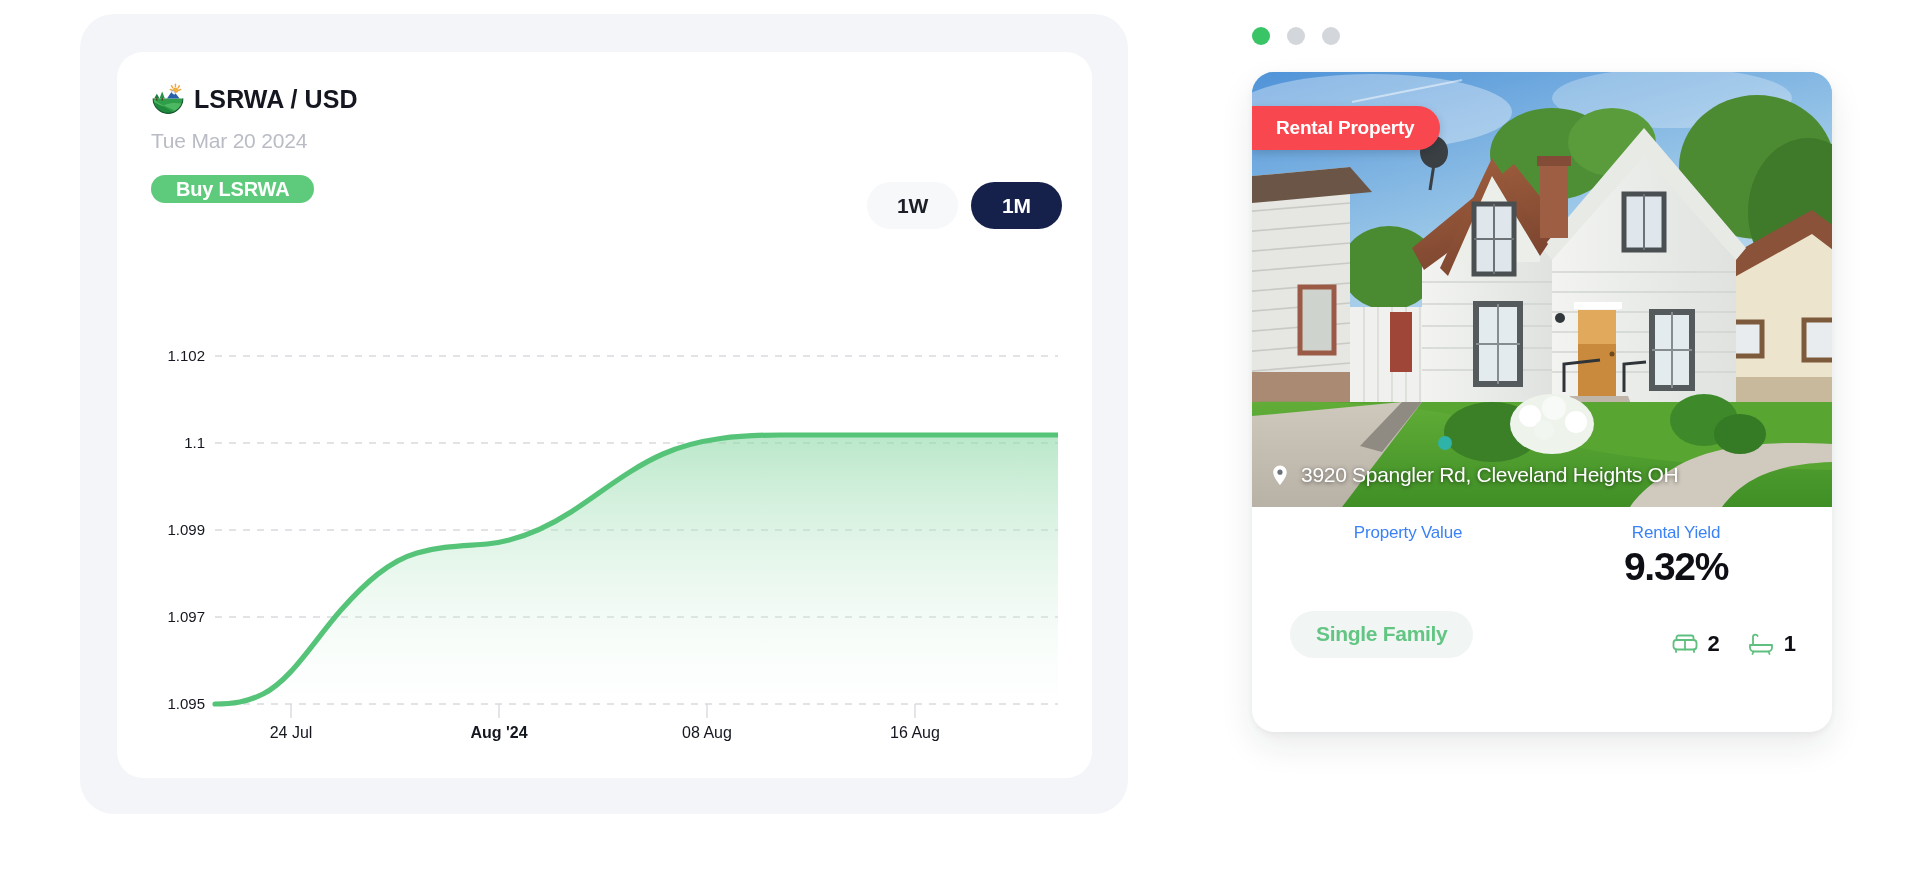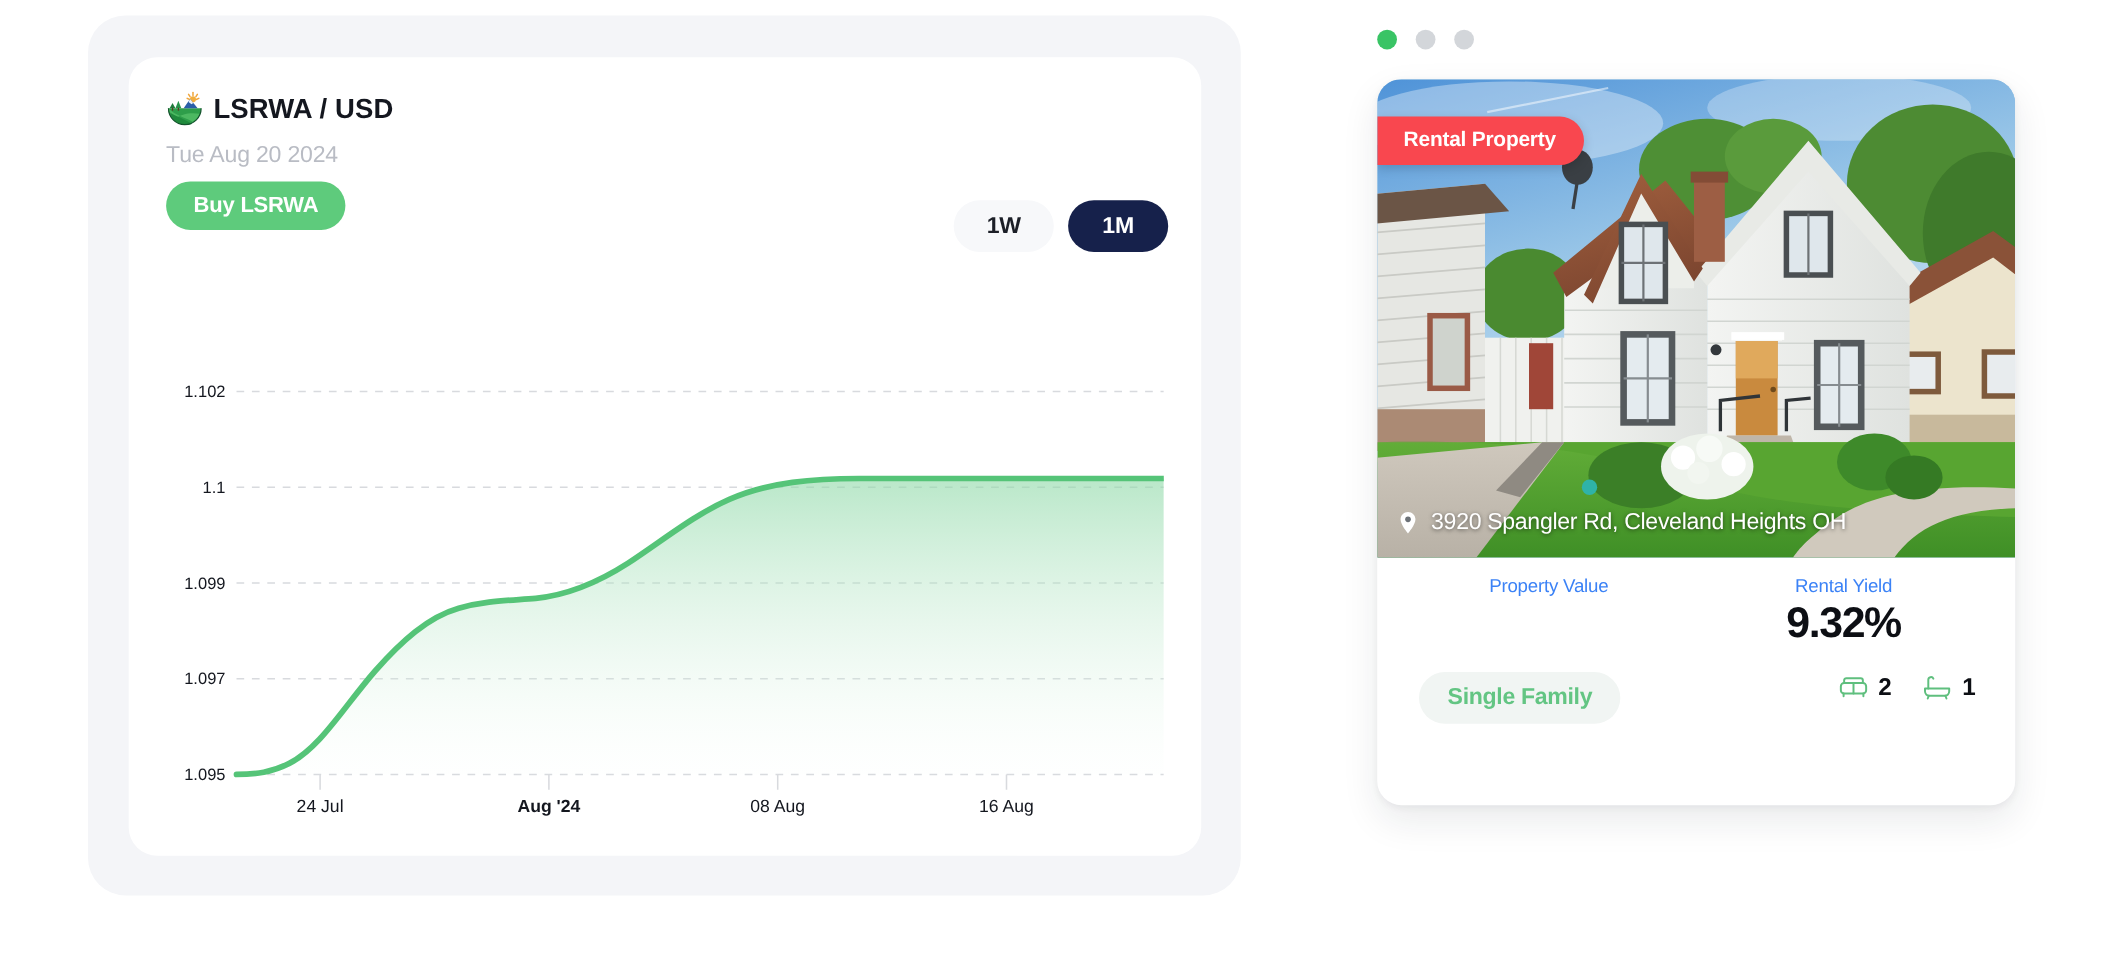"Tue Aug 20 2024" div.price-date { text: Aug -> Mar }
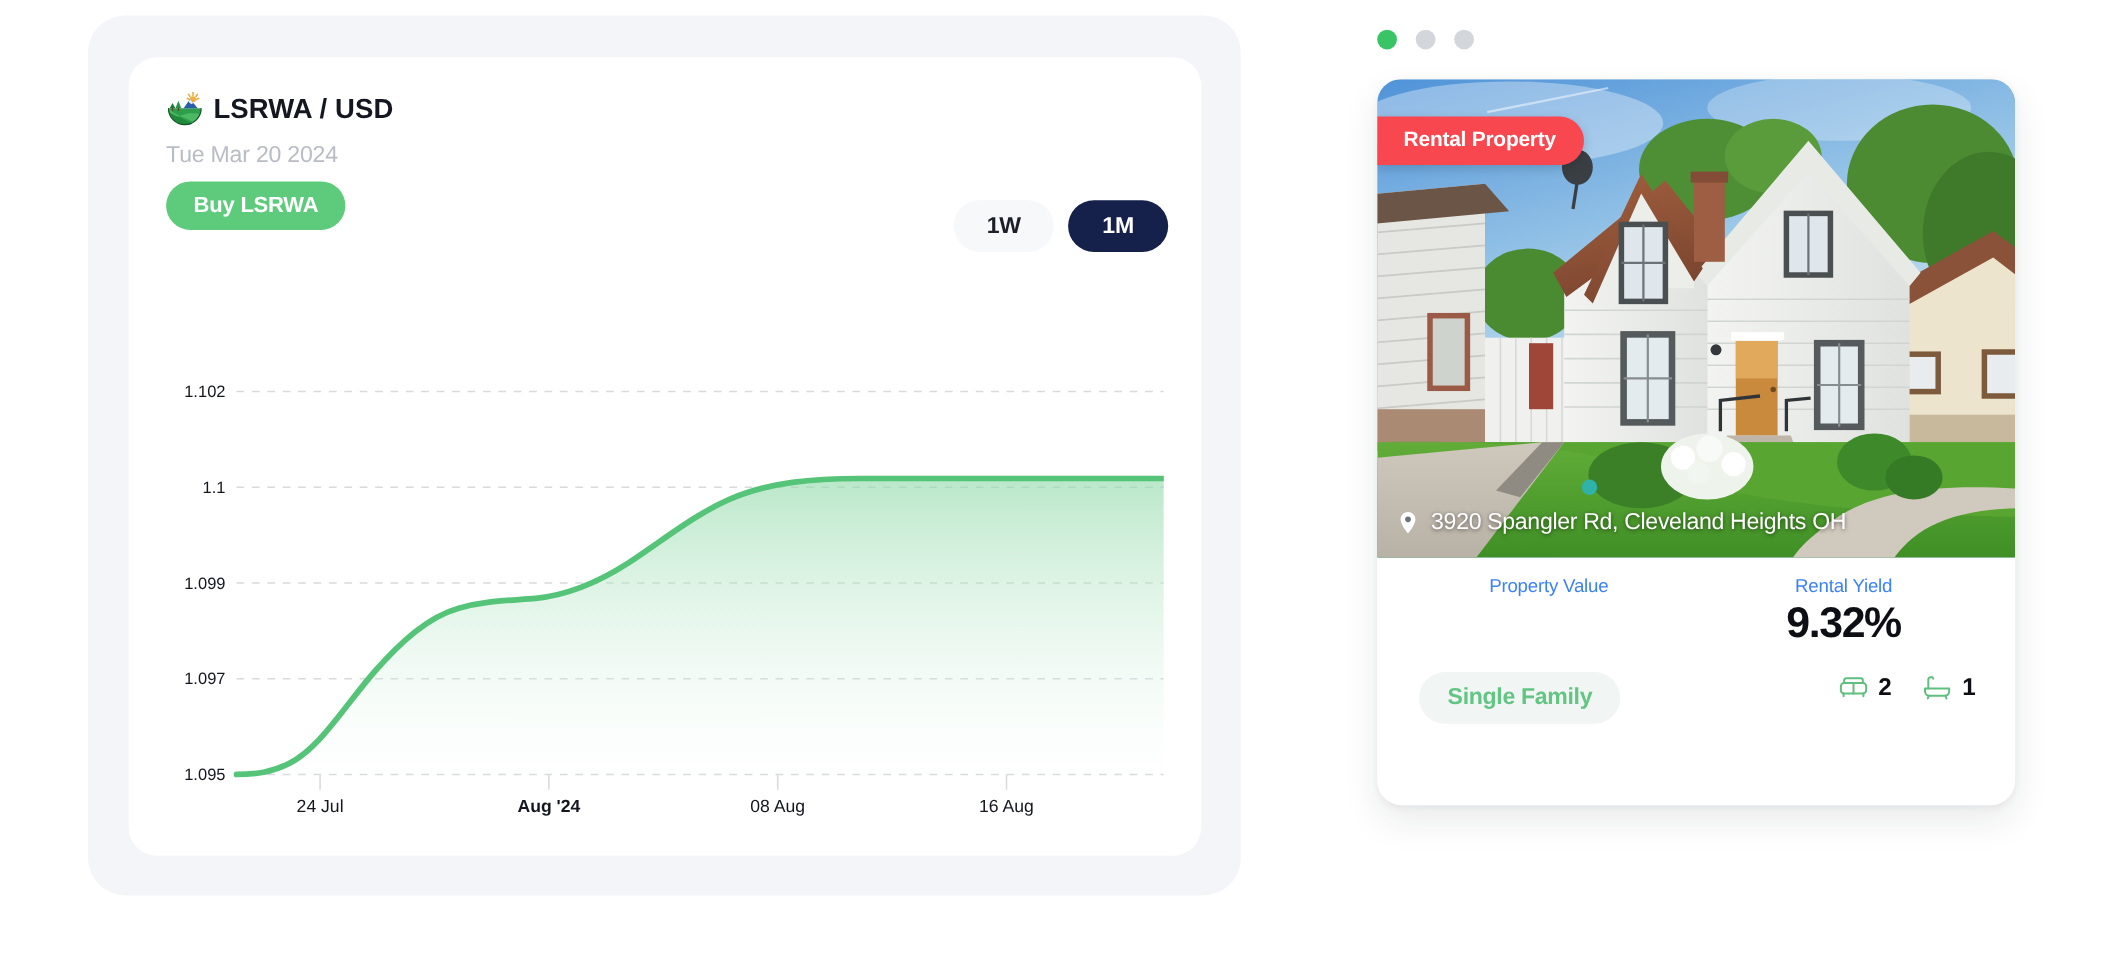"Buy LSRWA" .buy-btn { height: 44px -> 28px; margin-top: 12px -> 22px }
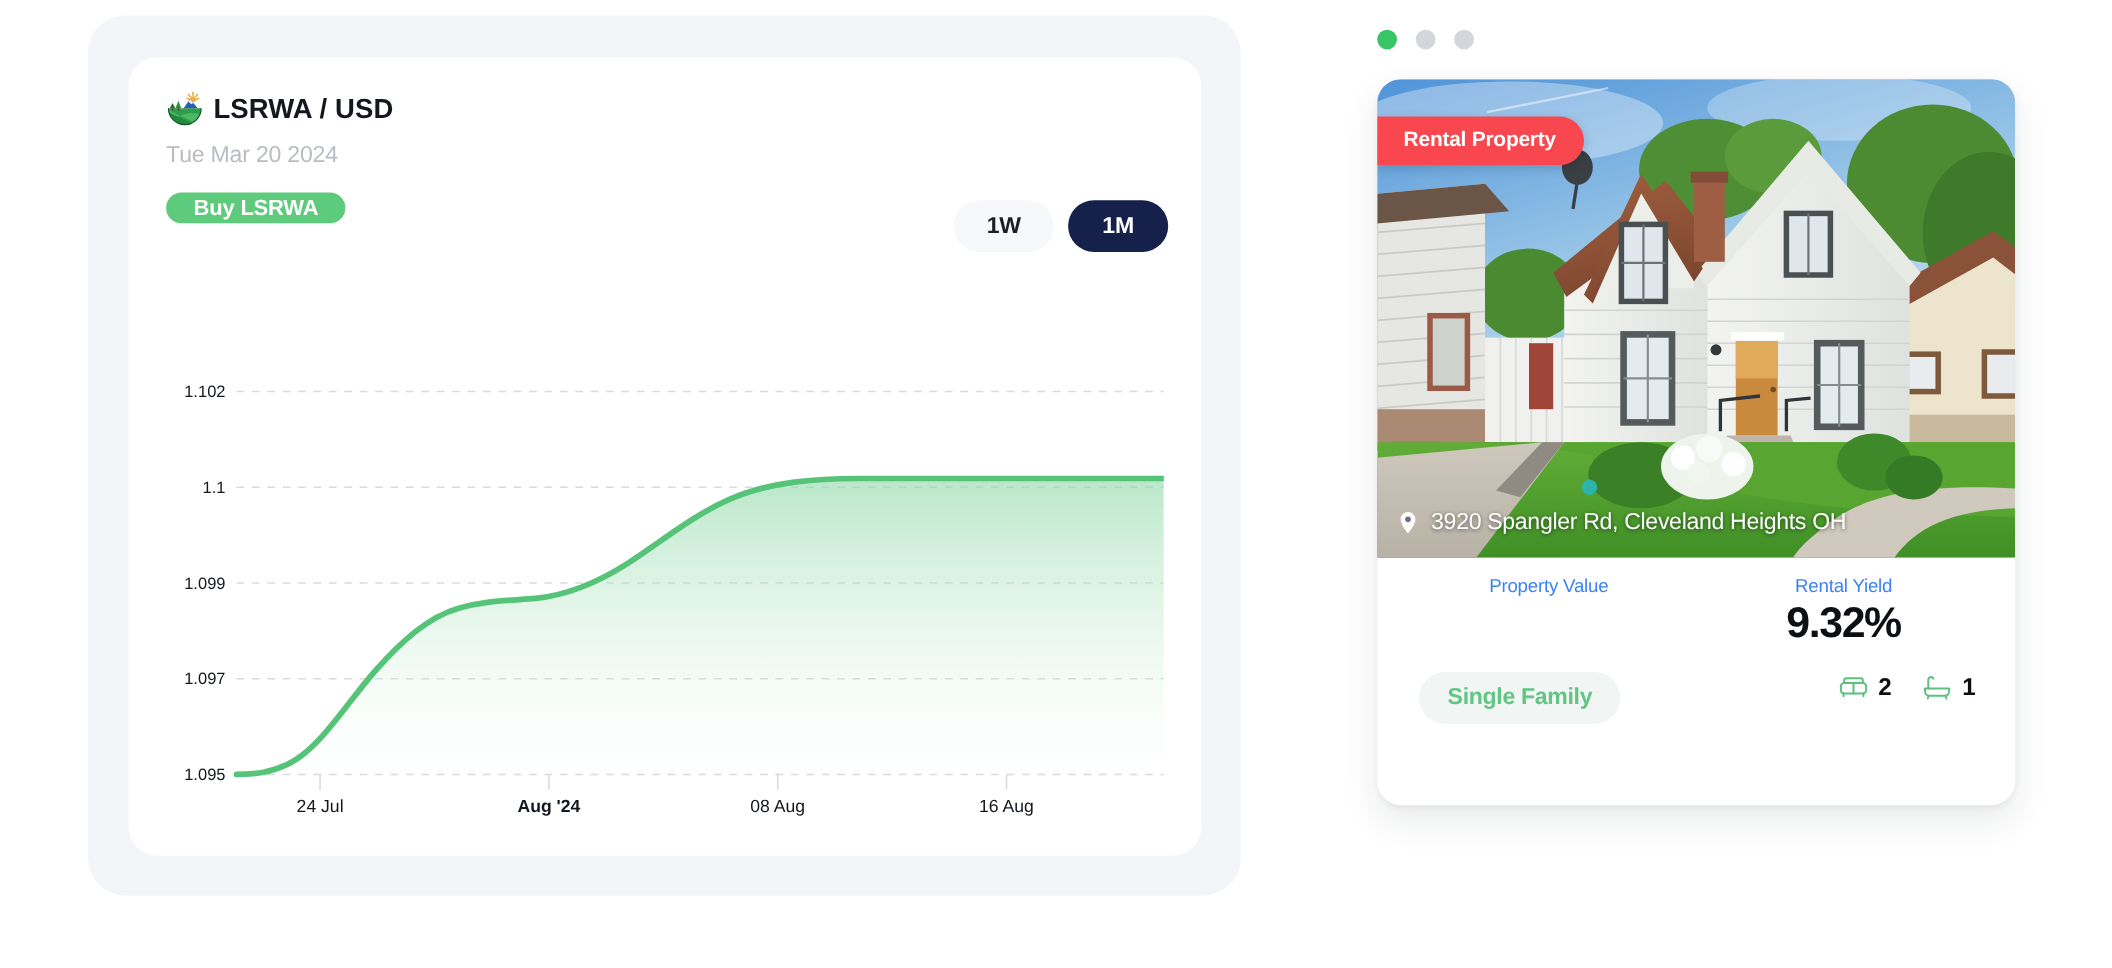"Single Family" .card-footer { align-items: flex-start -> flex-end }
